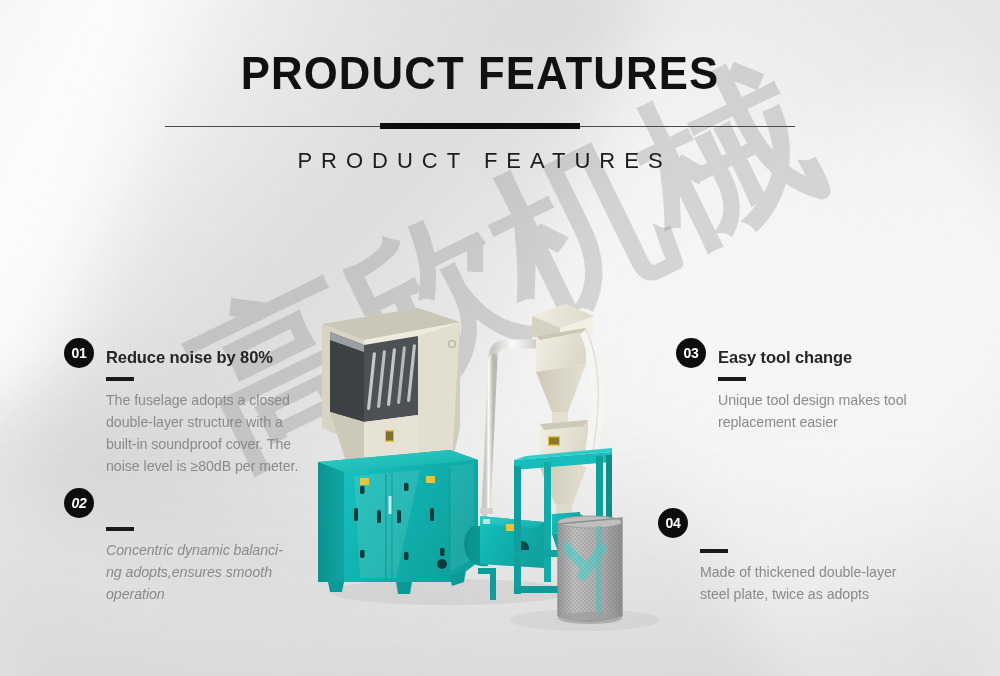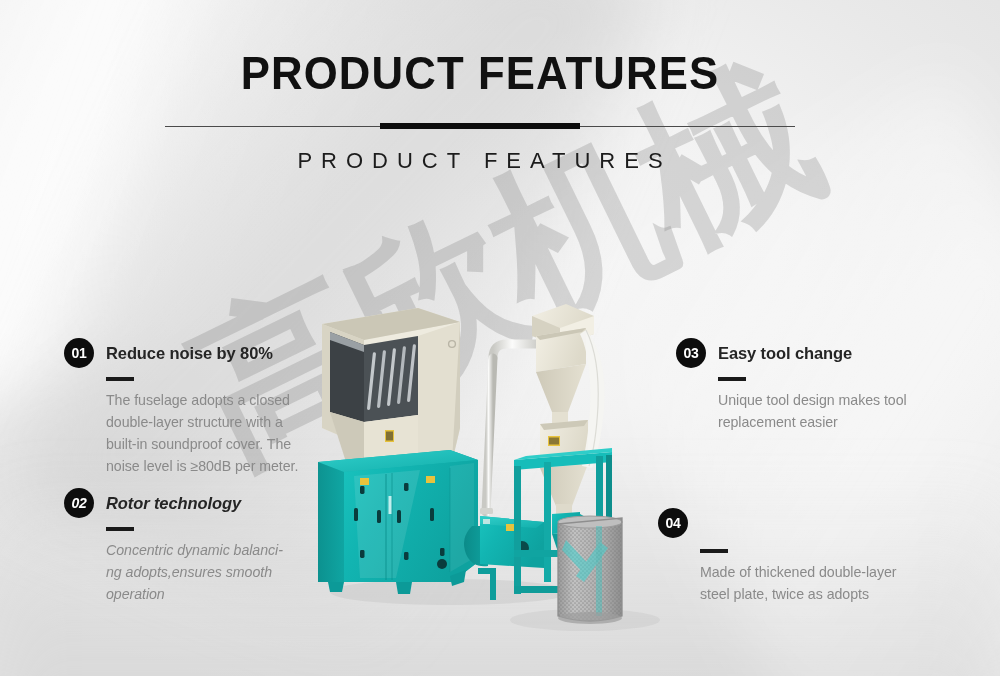"01" .feat-head { align-items: center -> flex-end }
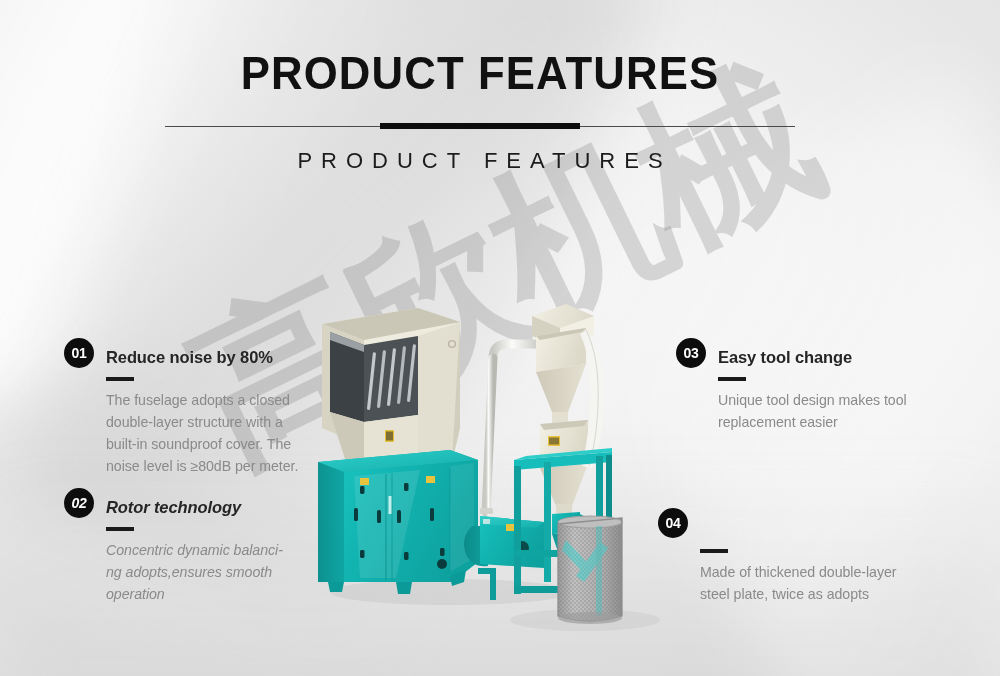"Rotor technology" div.feat-title { html: <div>Rotor technology</div> -> none }
